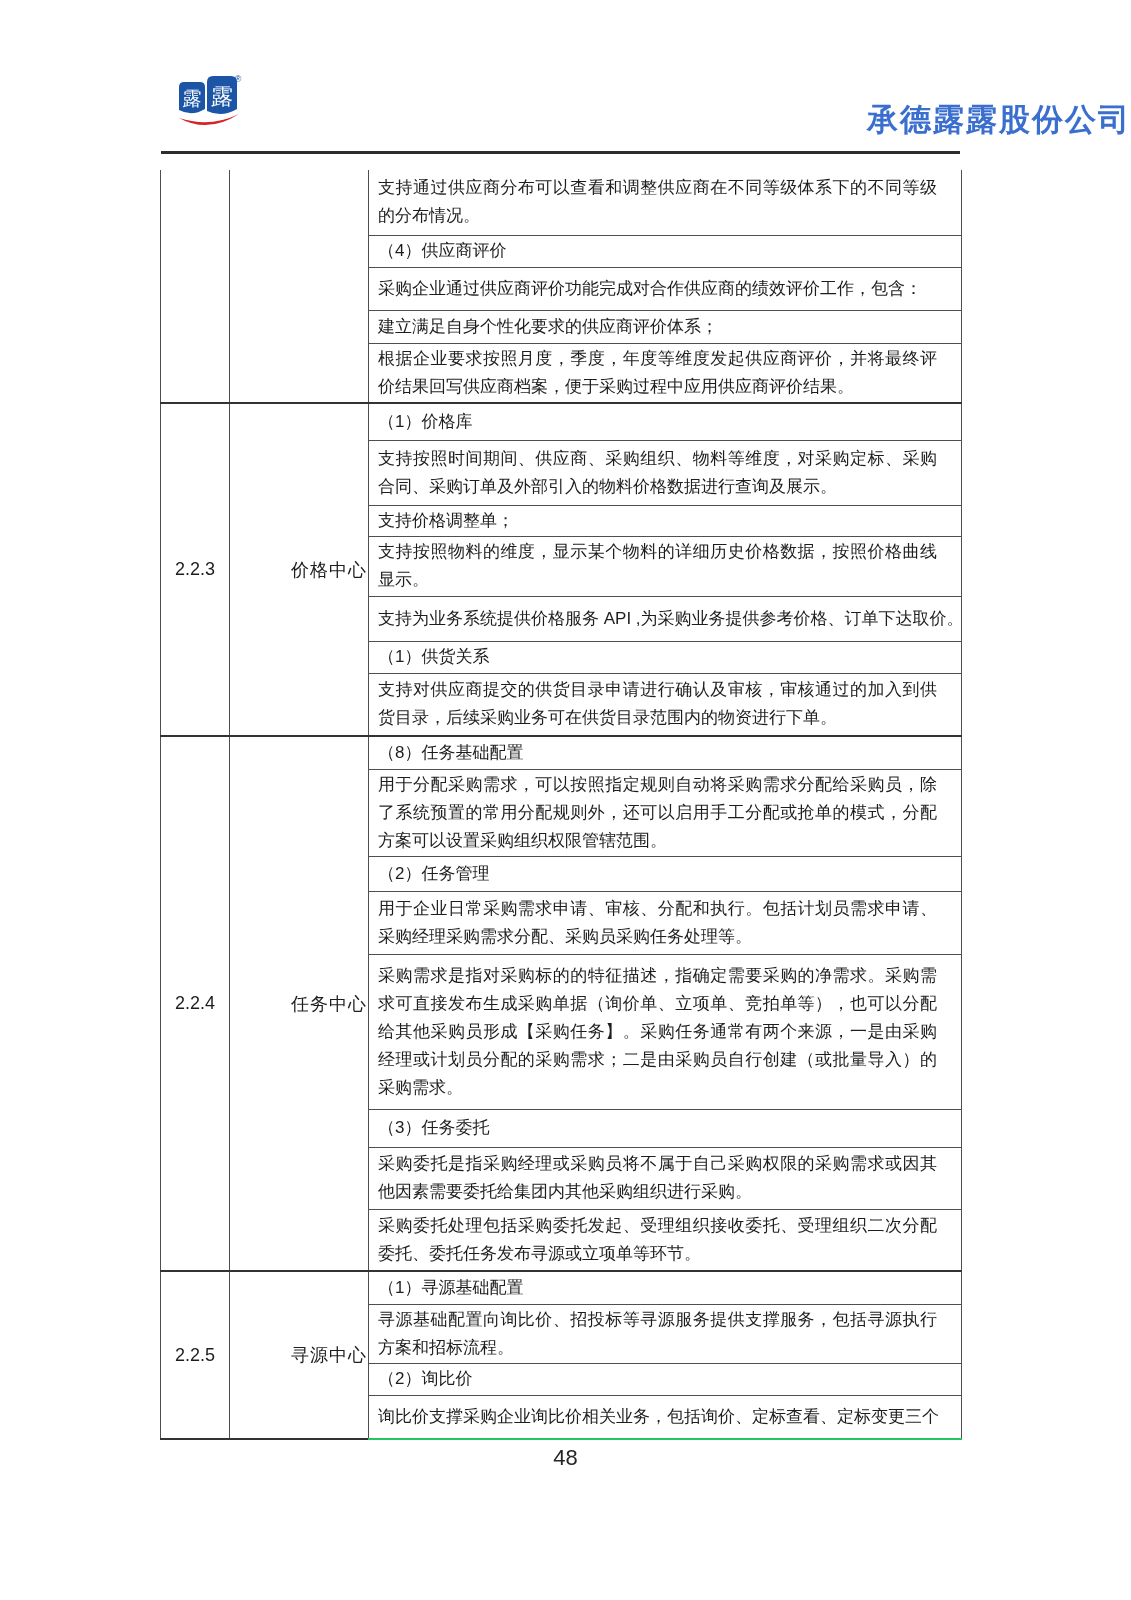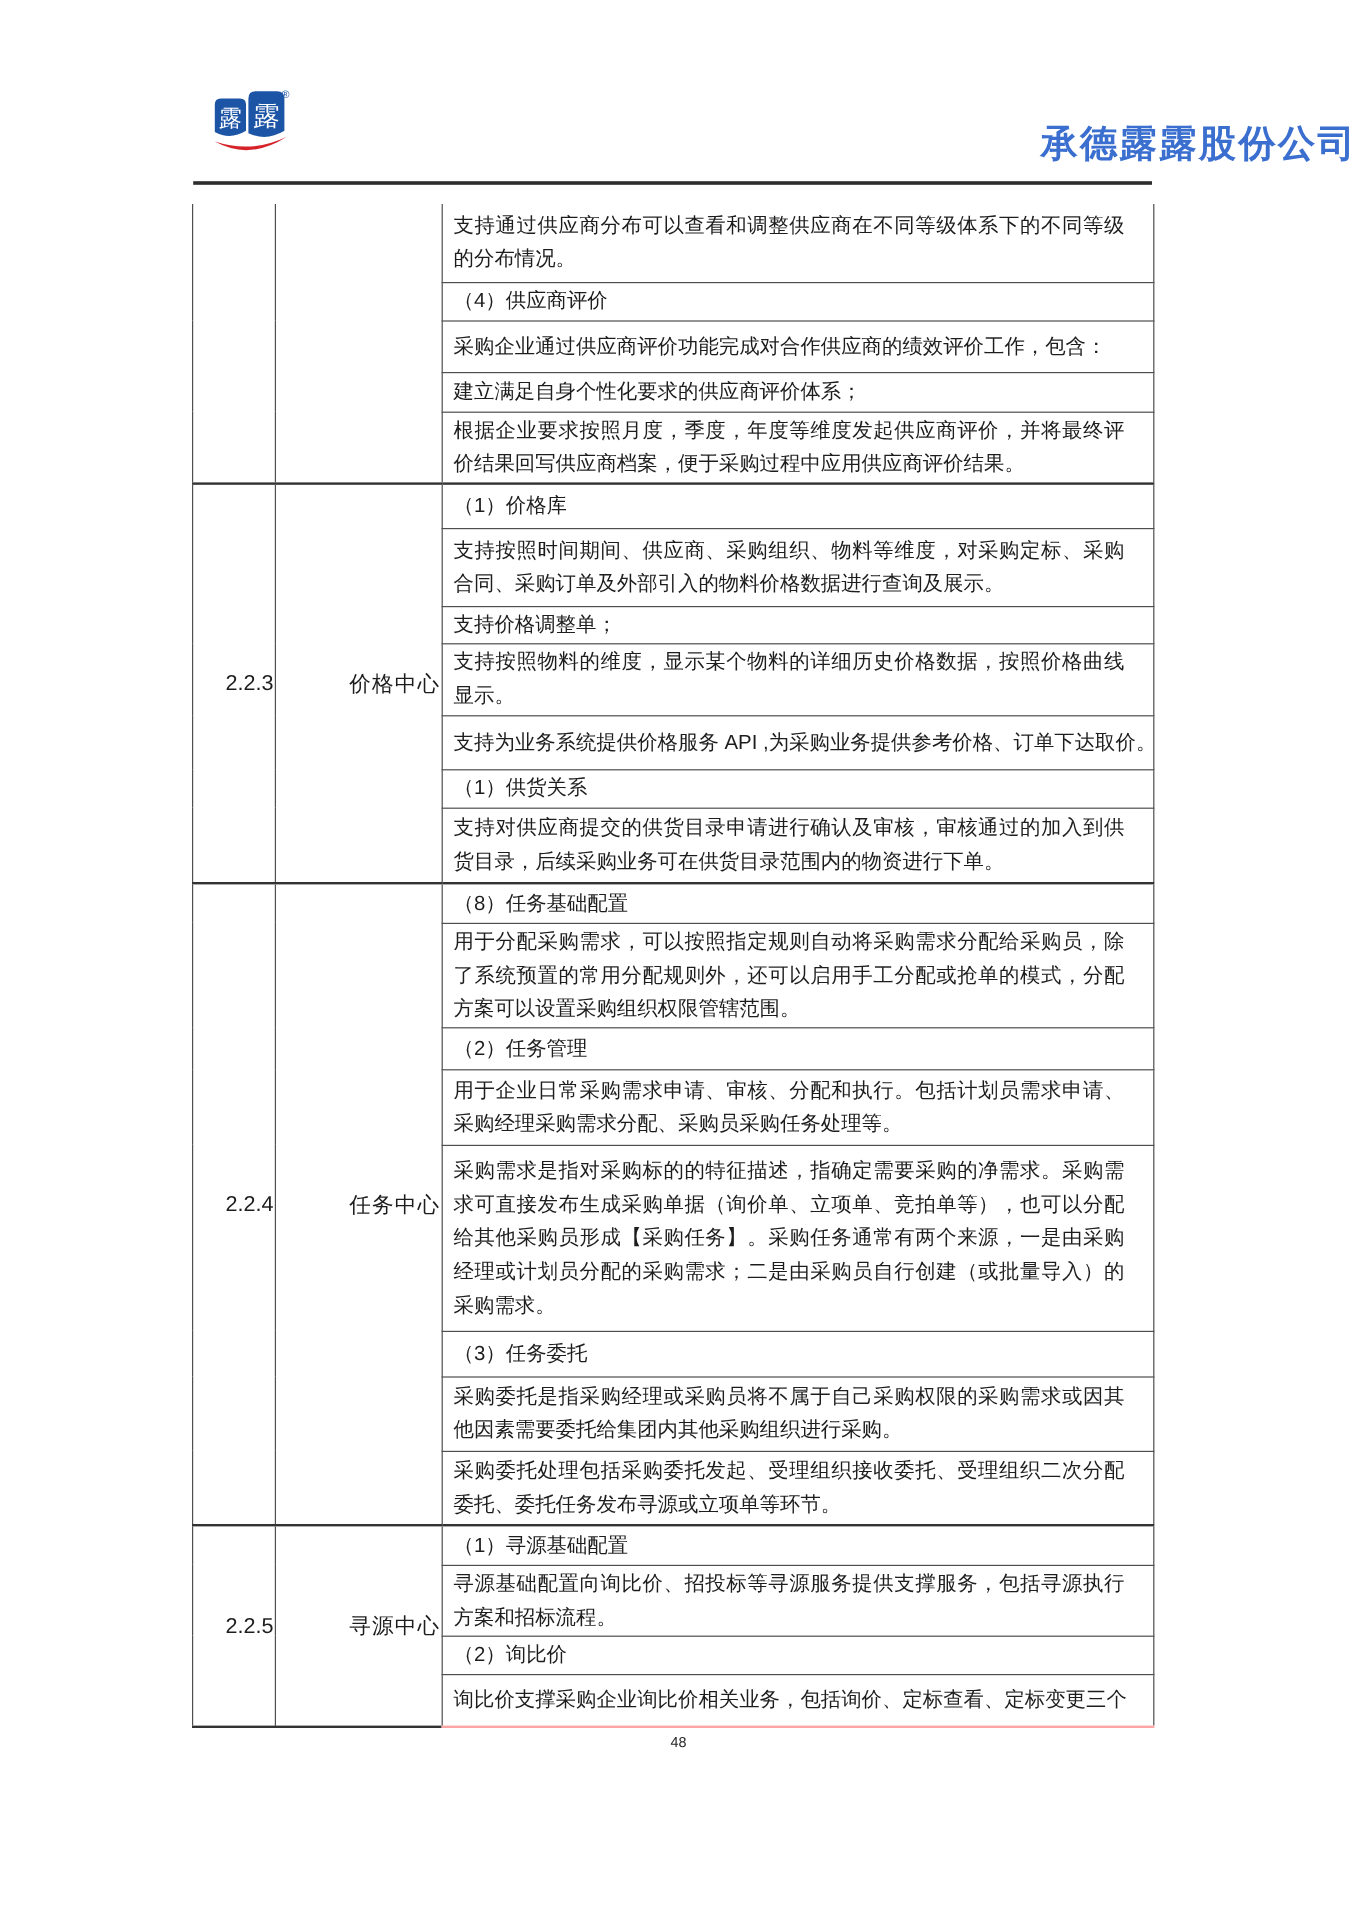"2.2.3" td.num { text-align: right -> center }
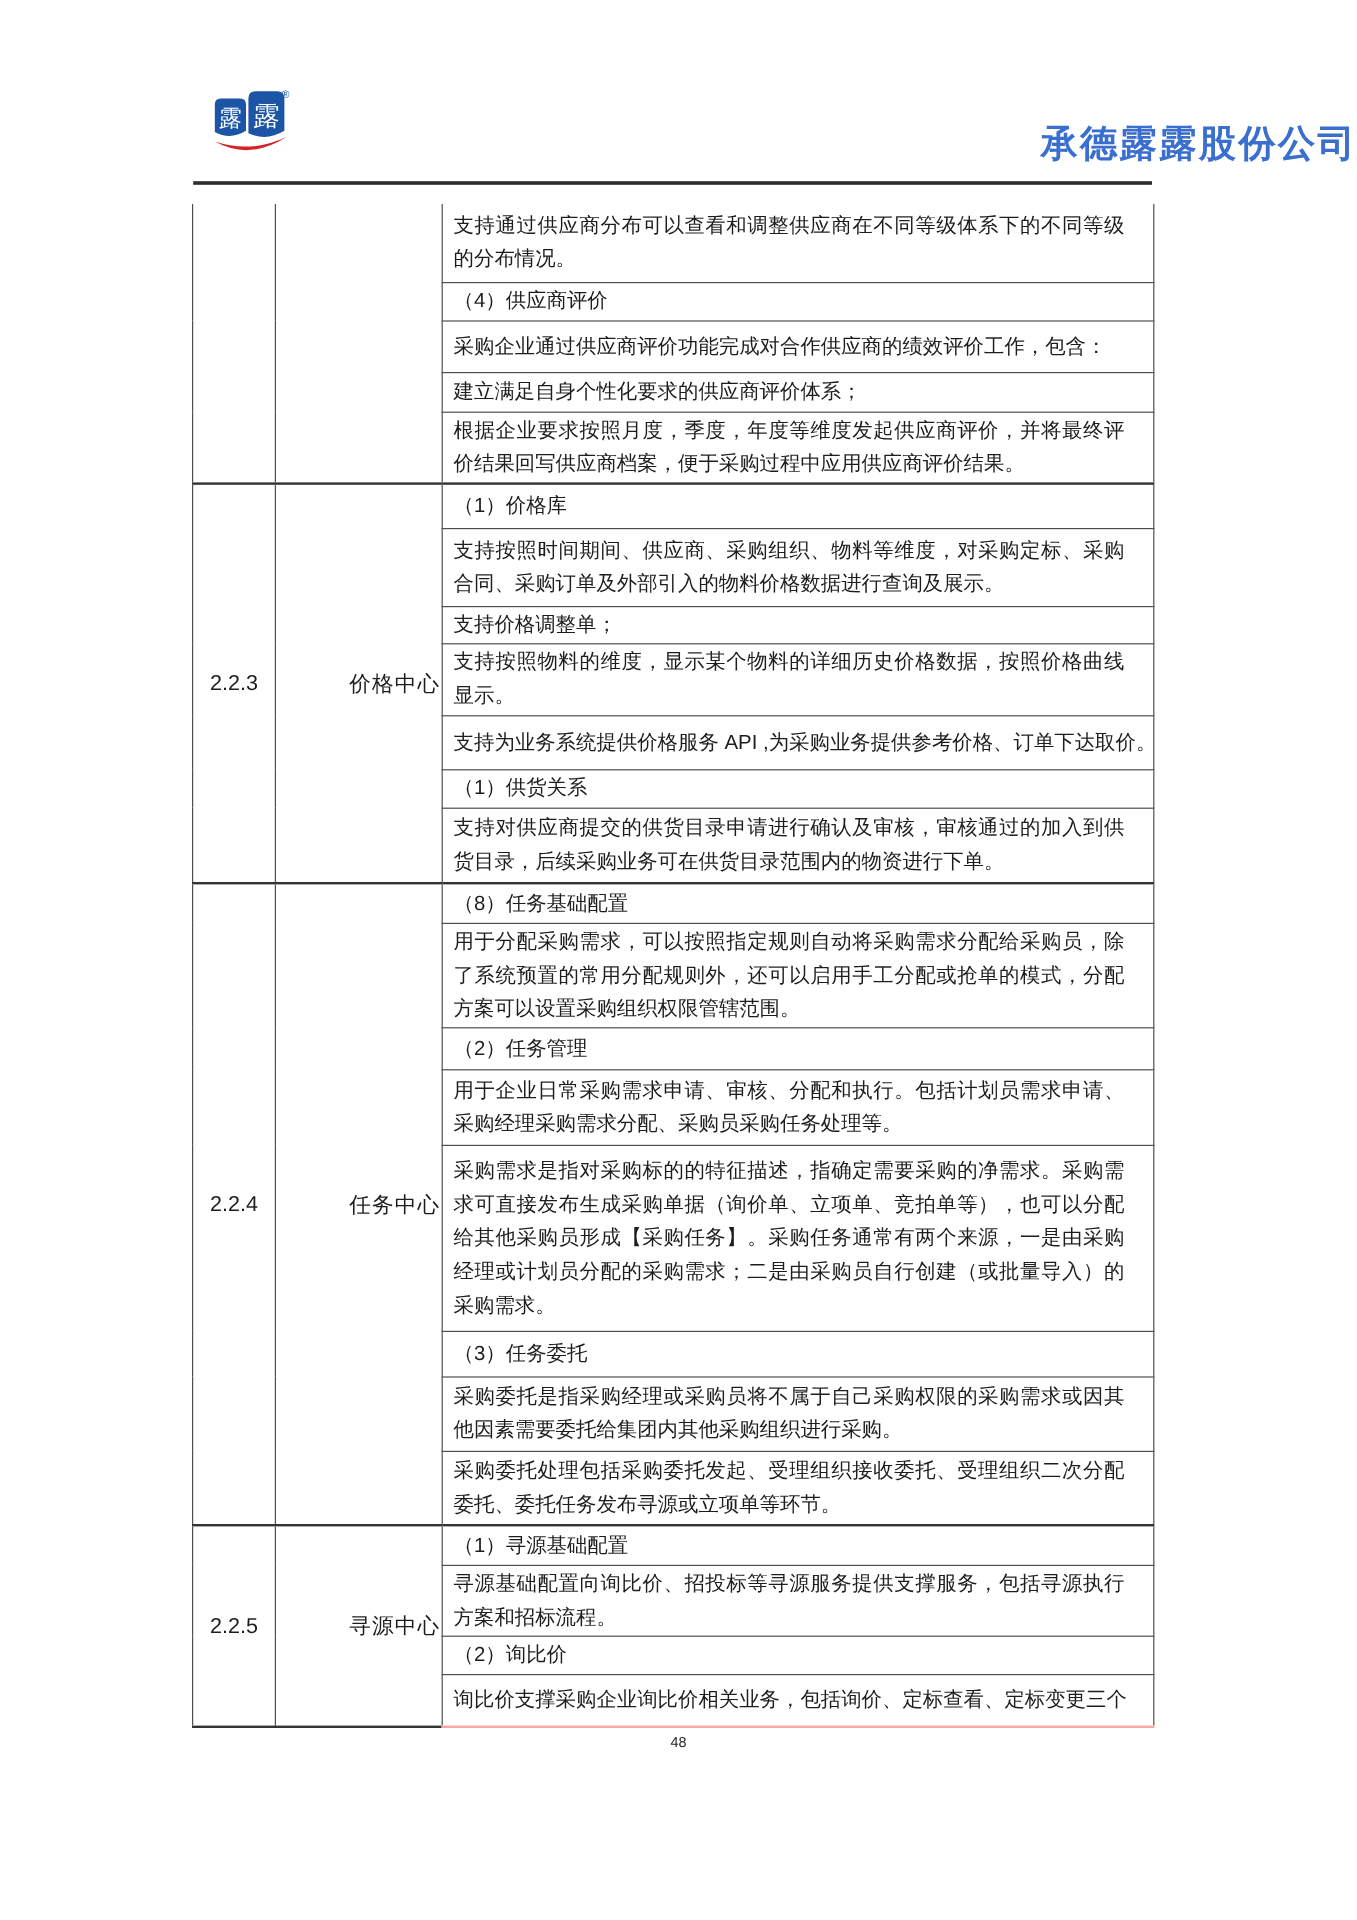"询比价支撑采购企业询比价相关业务，包括询价、定标查看、定标变更三个" tr.last > td { border-bottom: 2px solid #fca5a5 -> 2px solid #22c55e }
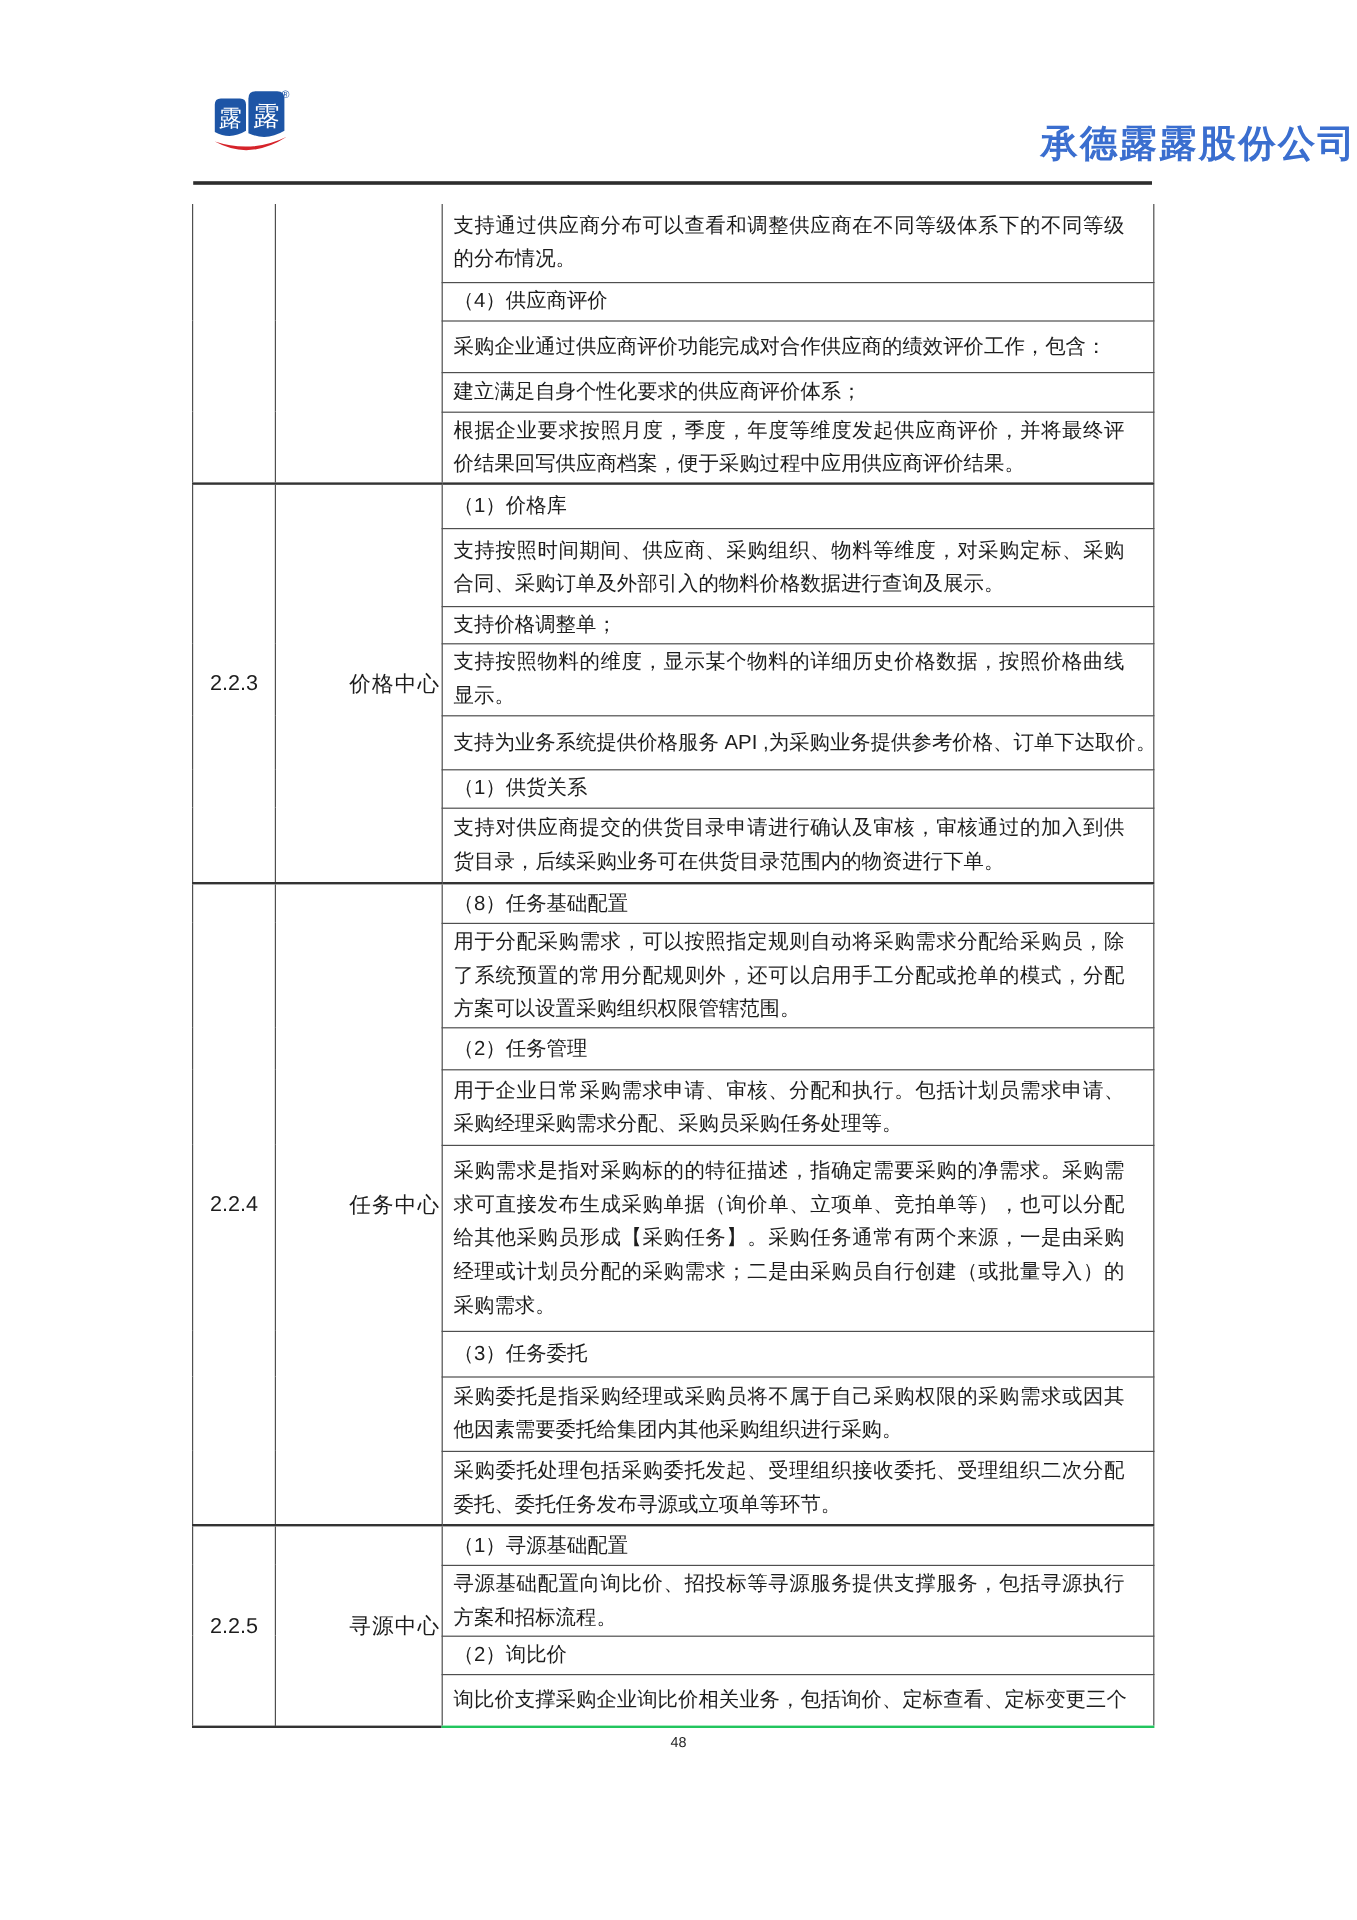"48" .page-num { font-size: 12px -> 22px }
